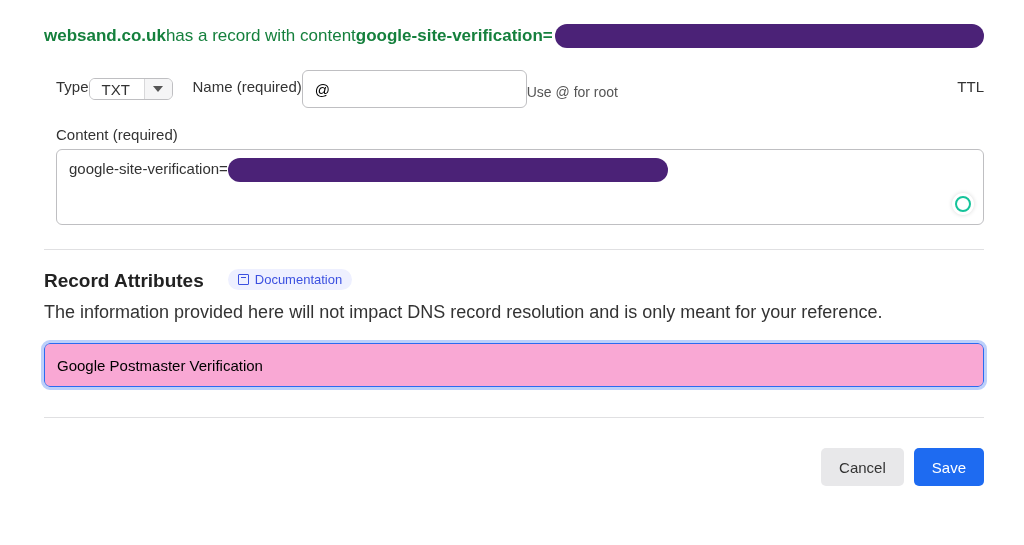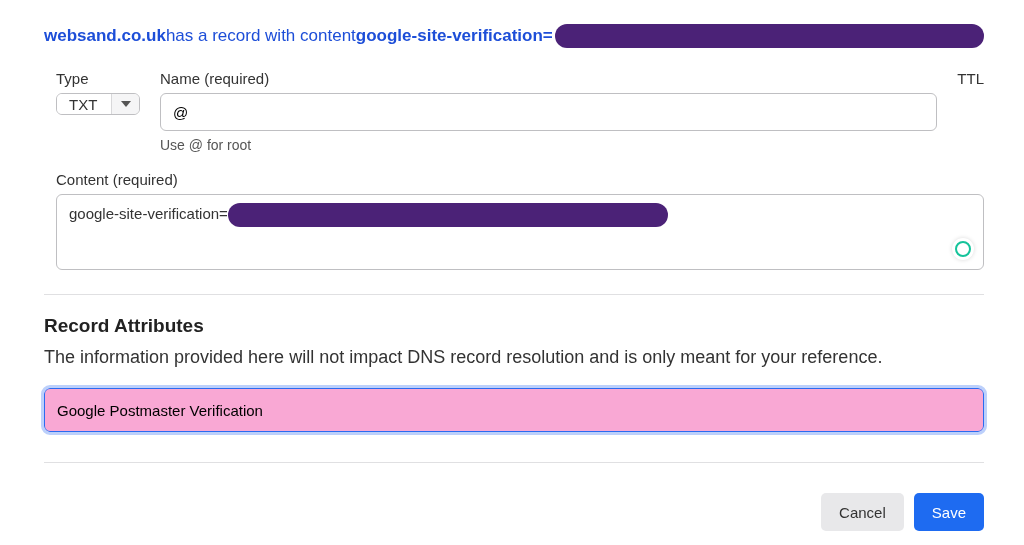"websand.co.uk" .heading-line { color: #1d4ed8 -> #15803d }
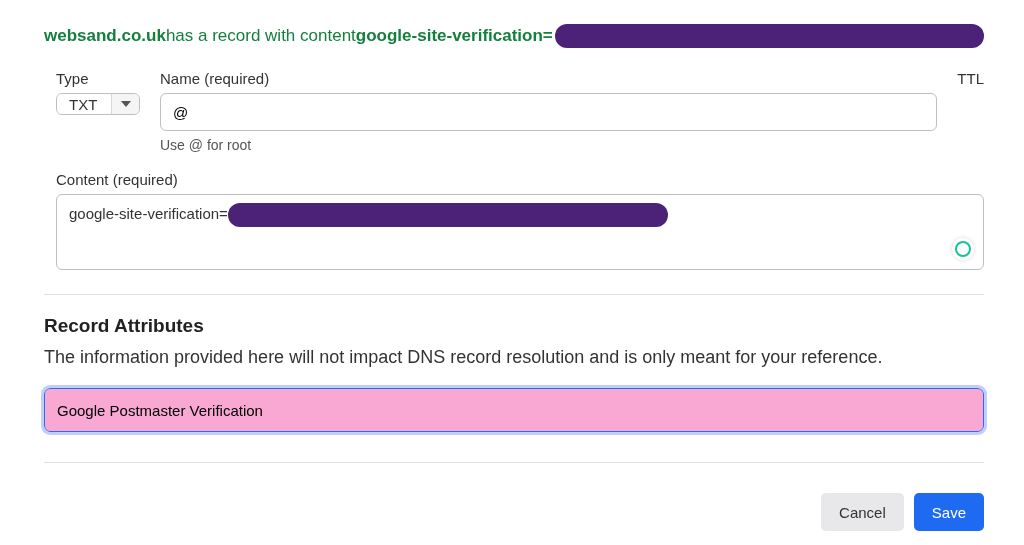"Type" .field-group { align-items: none -> center; flex-direction: column -> row }
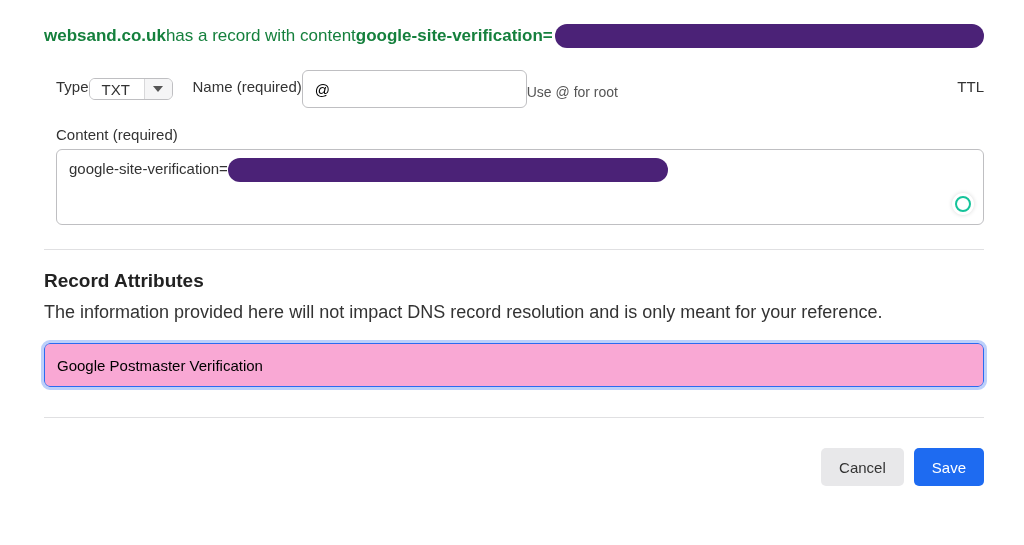"Documentation" span.doc-pill { html: none -> <span> <span></span> <span>Documentation</span> </span> }
